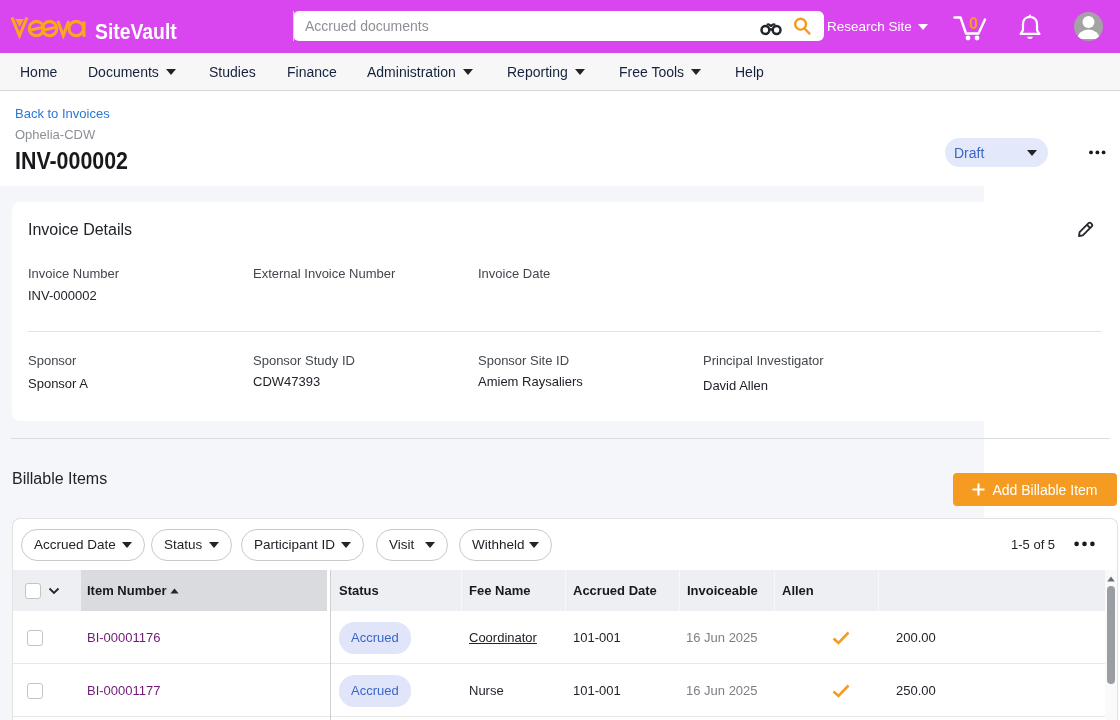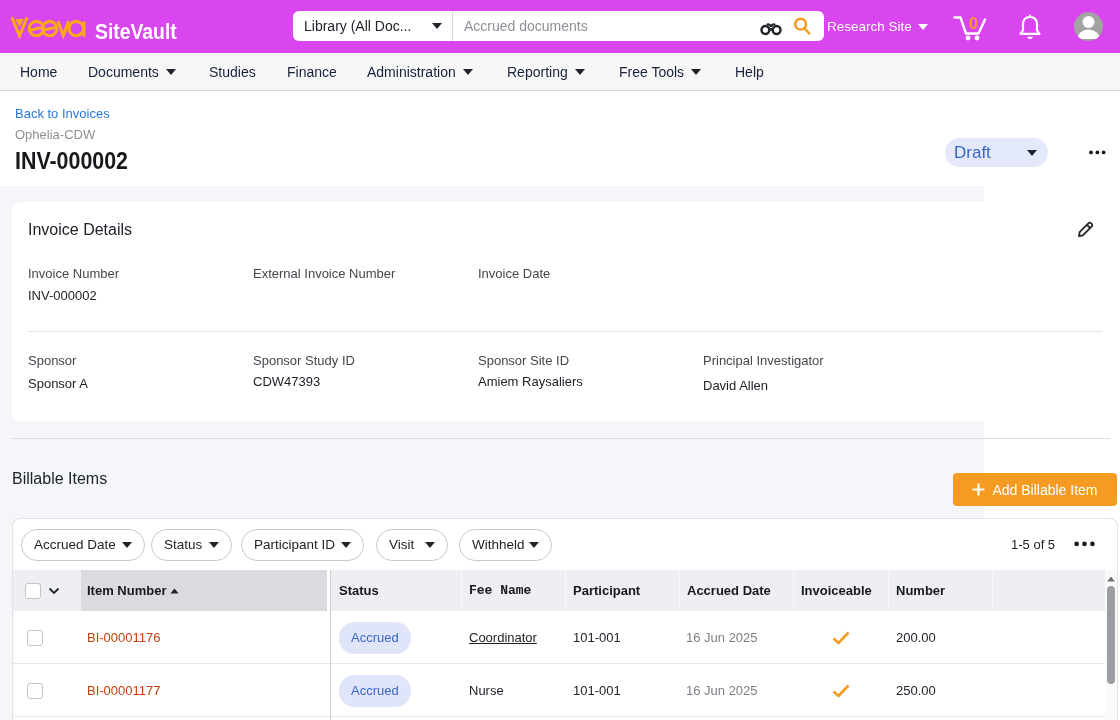"Library (All Doc..." div.sb-scope { html: <div>Library (All Doc...<span></span></div> -> none }
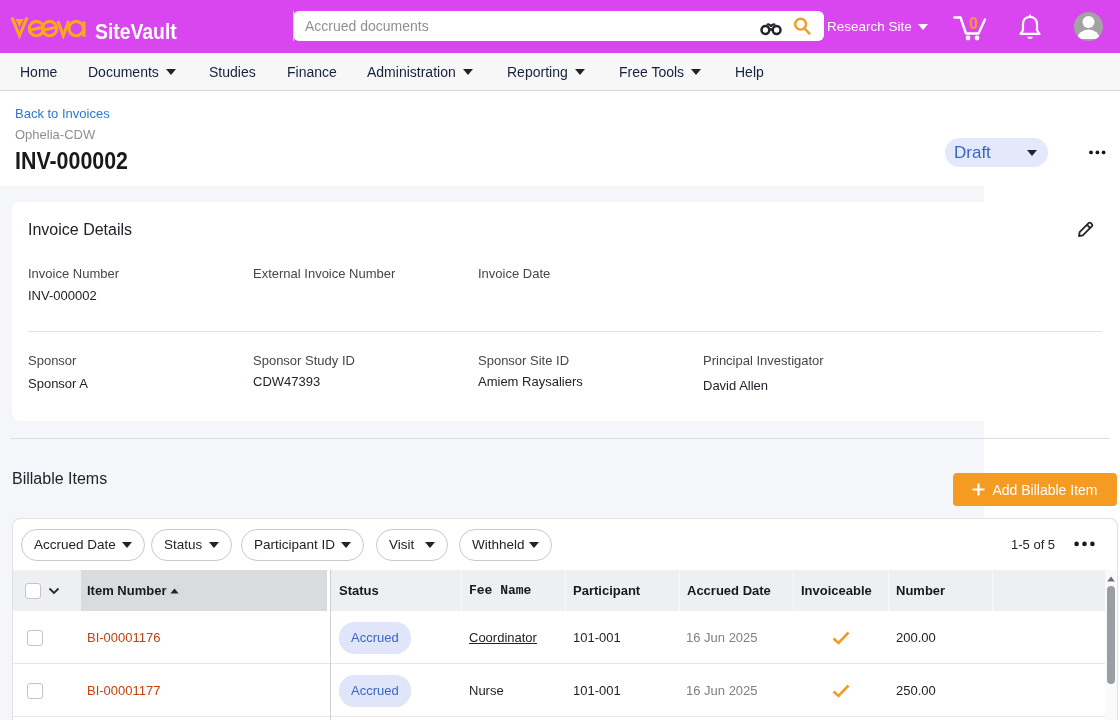"Draft" .draftpill { font-size: 17px -> 14px }
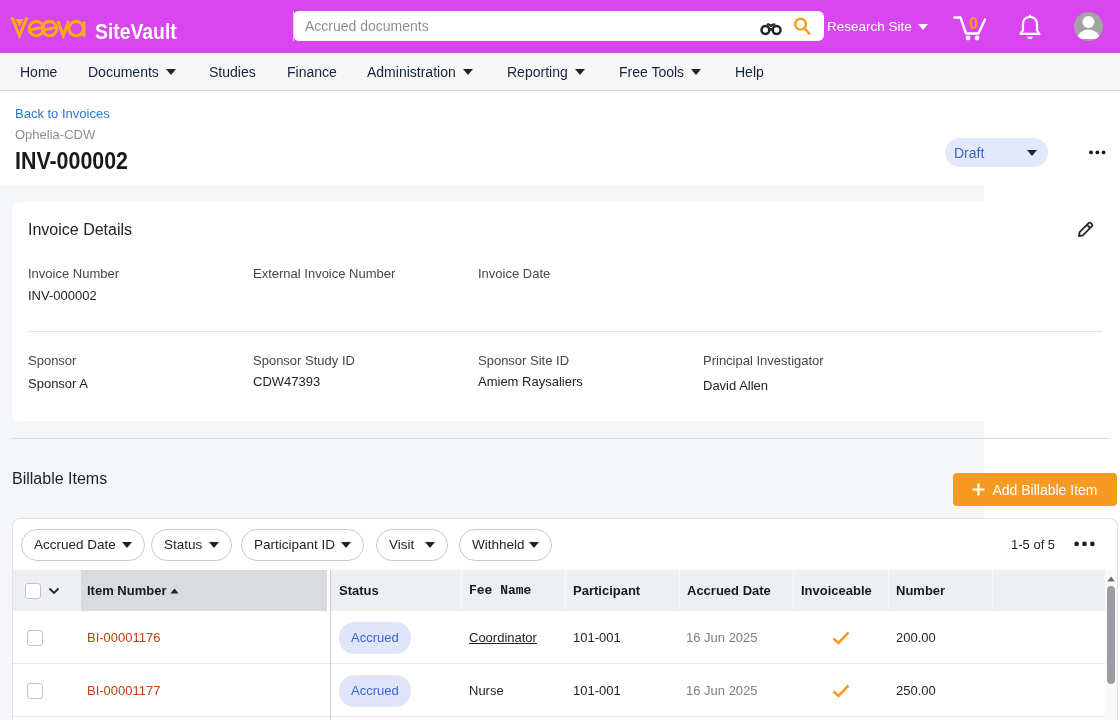"Fee Name" div.th { font-family: Liberation Mono, monospace -> none }
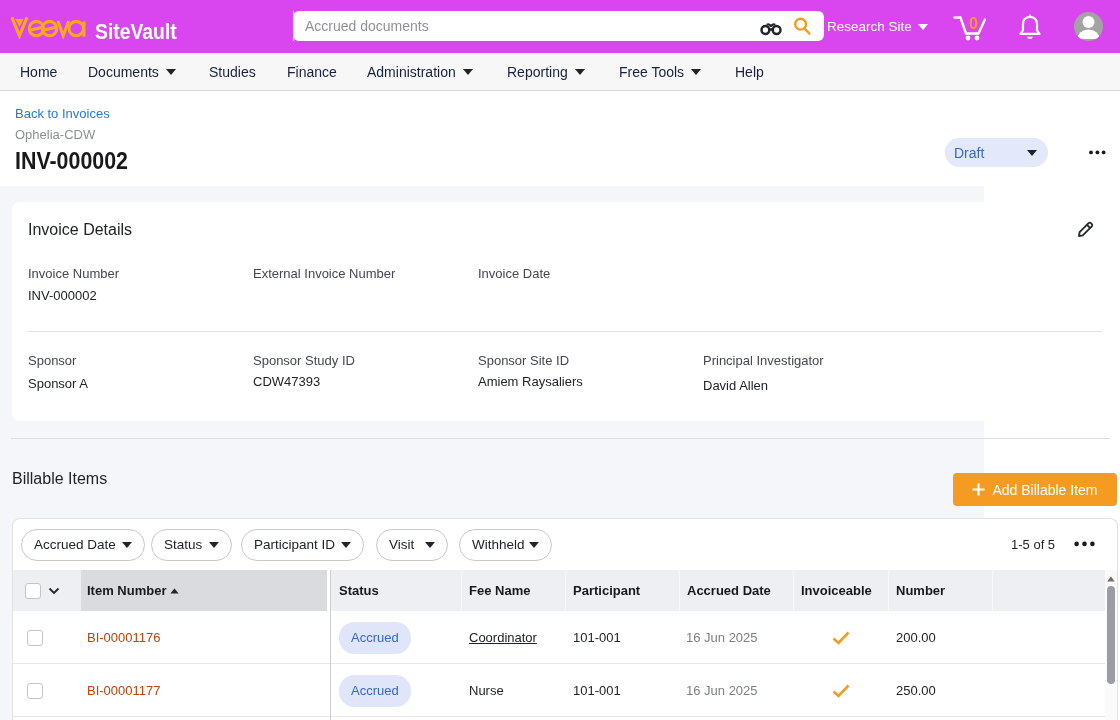"Participant" div.th { html: <div>Participant</div> -> none }
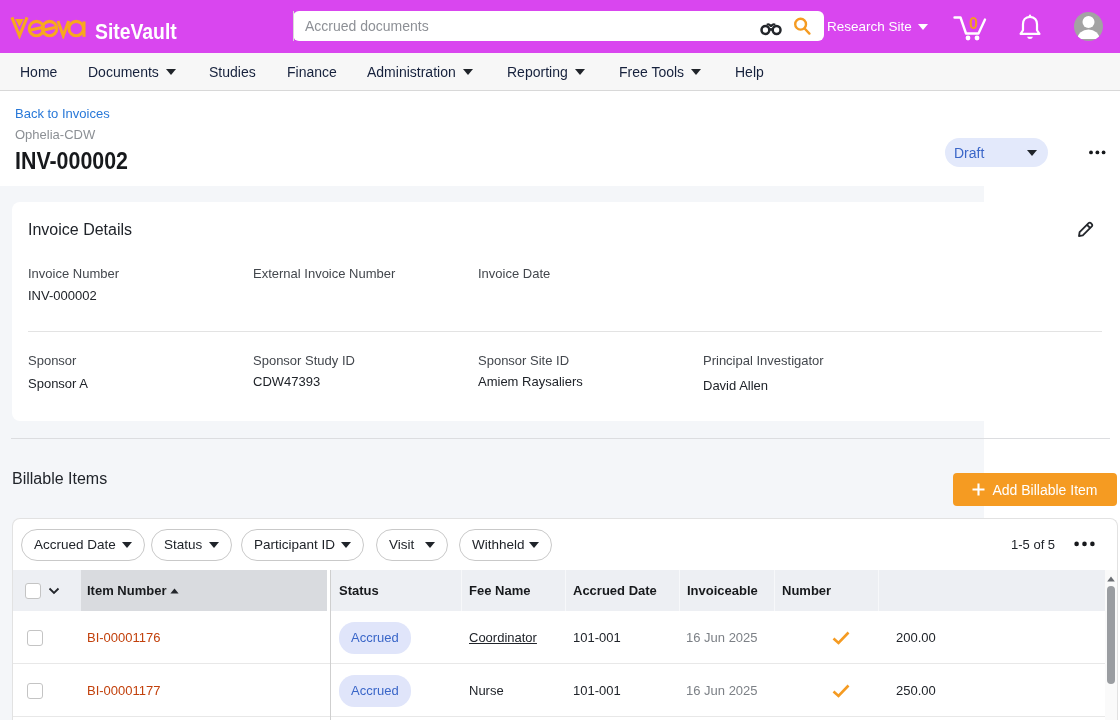"Number" div.th { text: Number -> Allen }
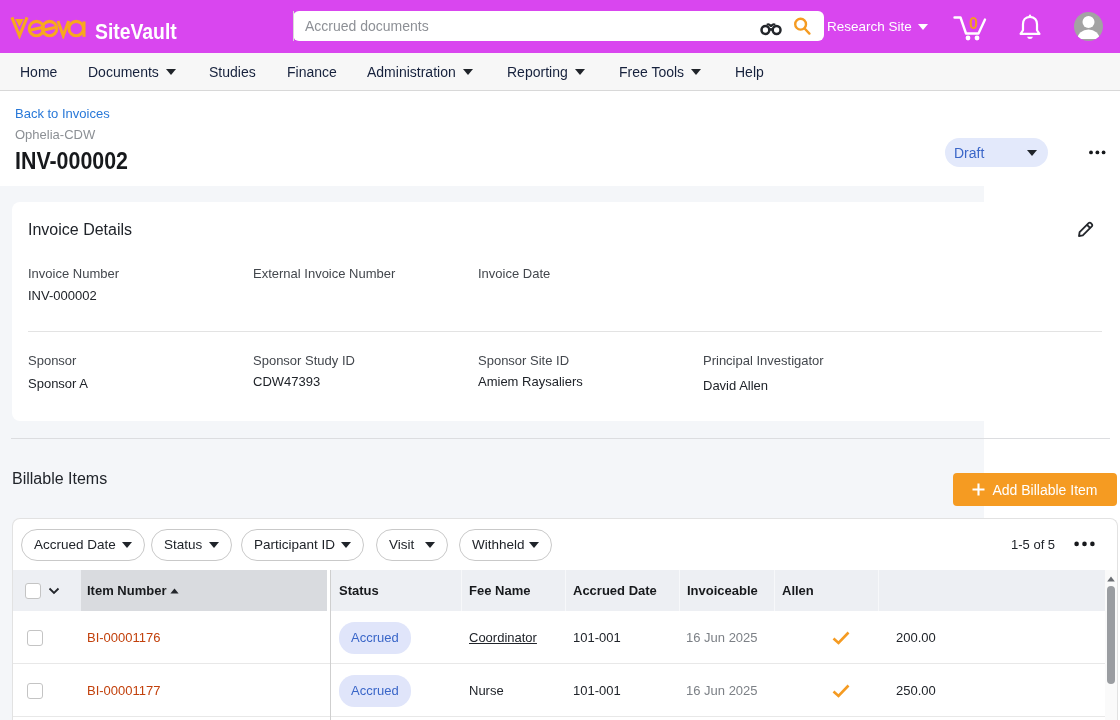"BI-00001176" .link { color: #c2410c -> #701a75 }
